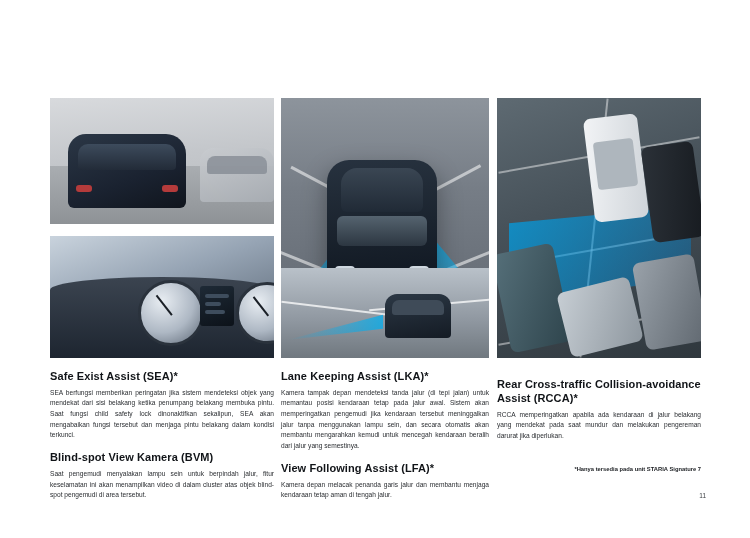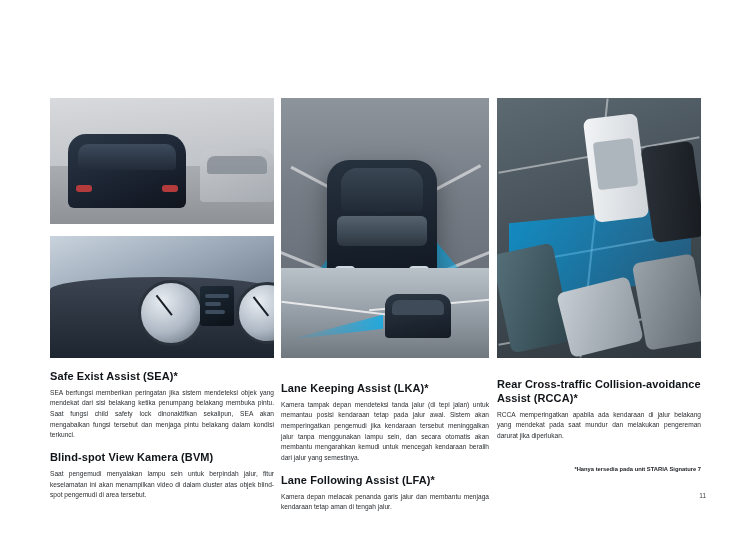"Lane Keeping Assist (LKA)*" #col-mid { top: 382px -> 370px }
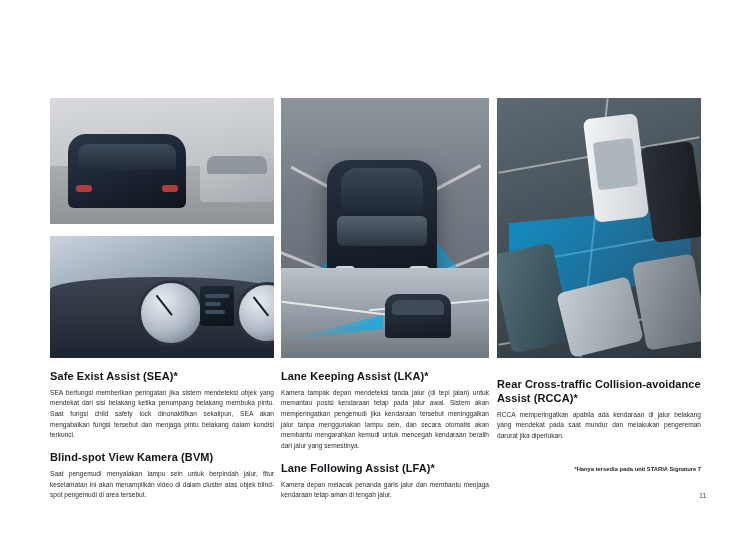"Lane Following Assist (LFA)*" h3.heading { text: Lane -> View }
